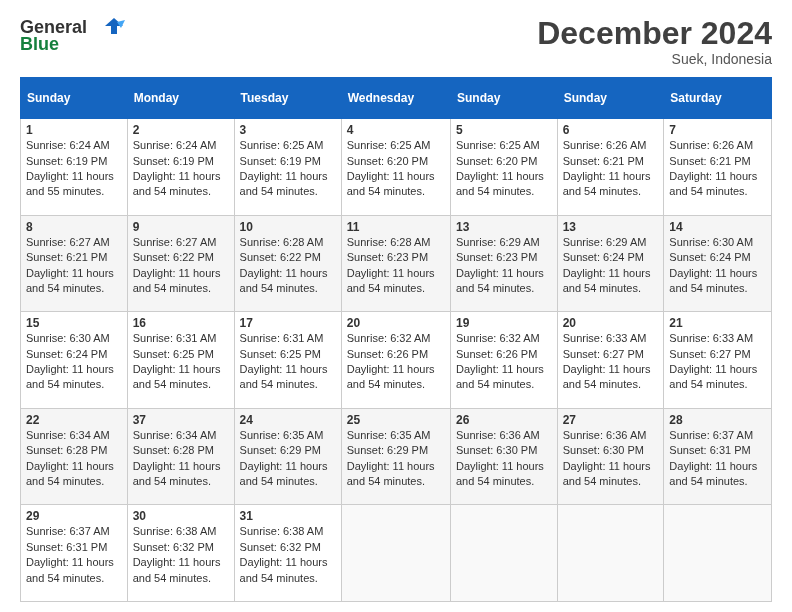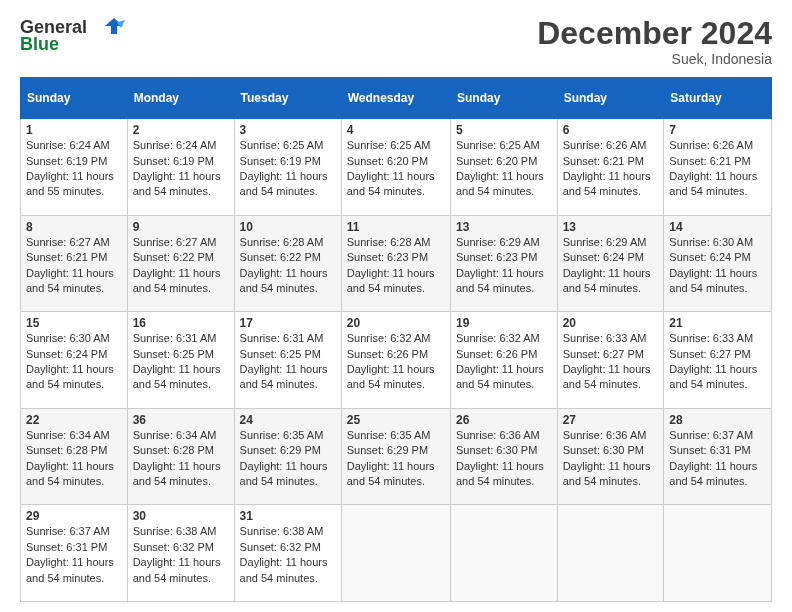"36" span.day-number { text: 36 -> 37 }
